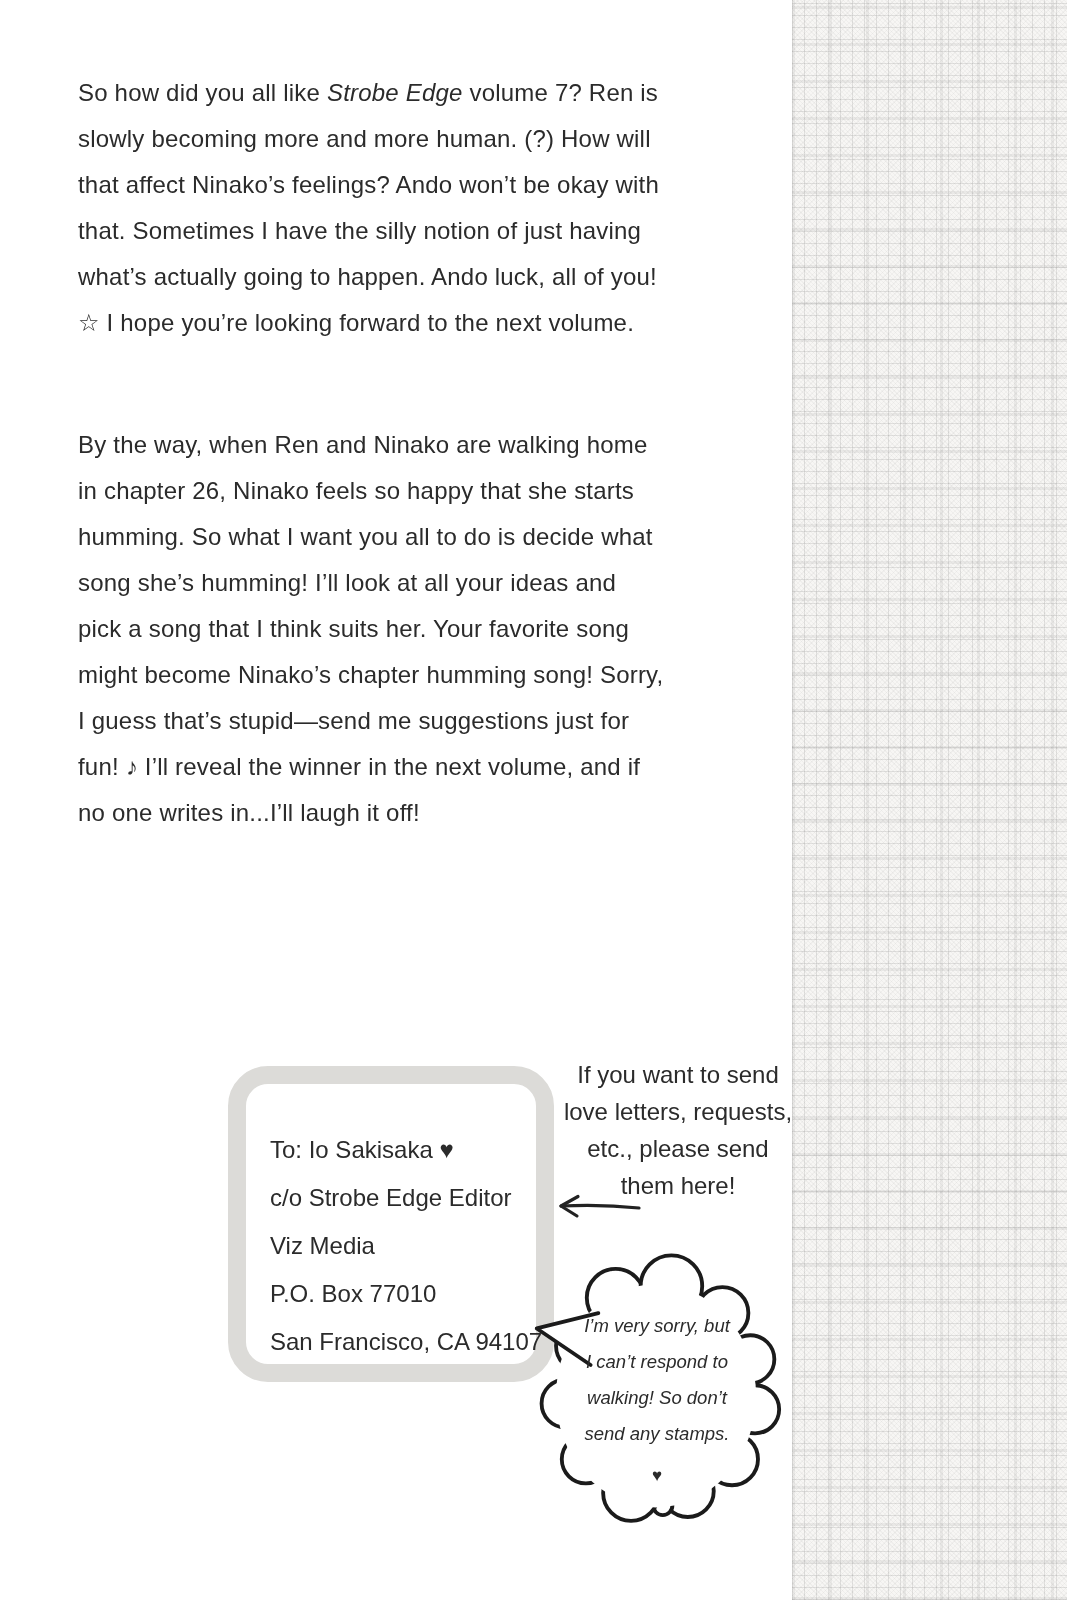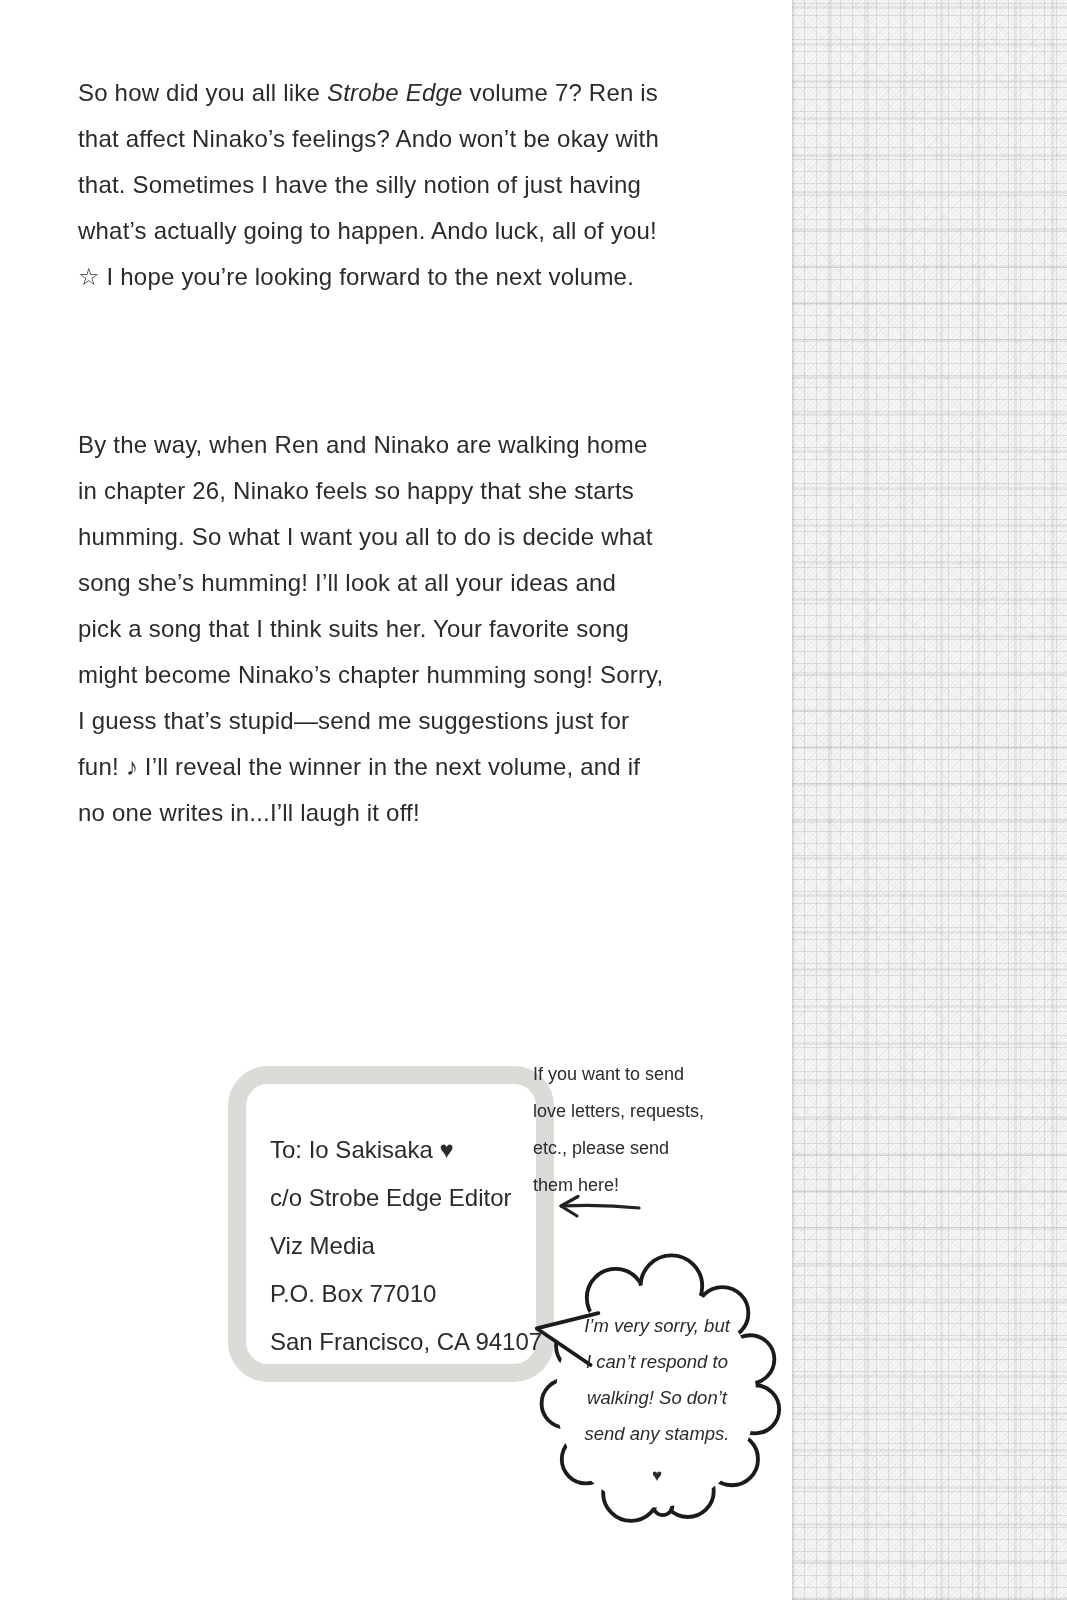"slowly becoming more and more" div { html: none -> <div>slowly becoming more and more human. (?) How will</div> }
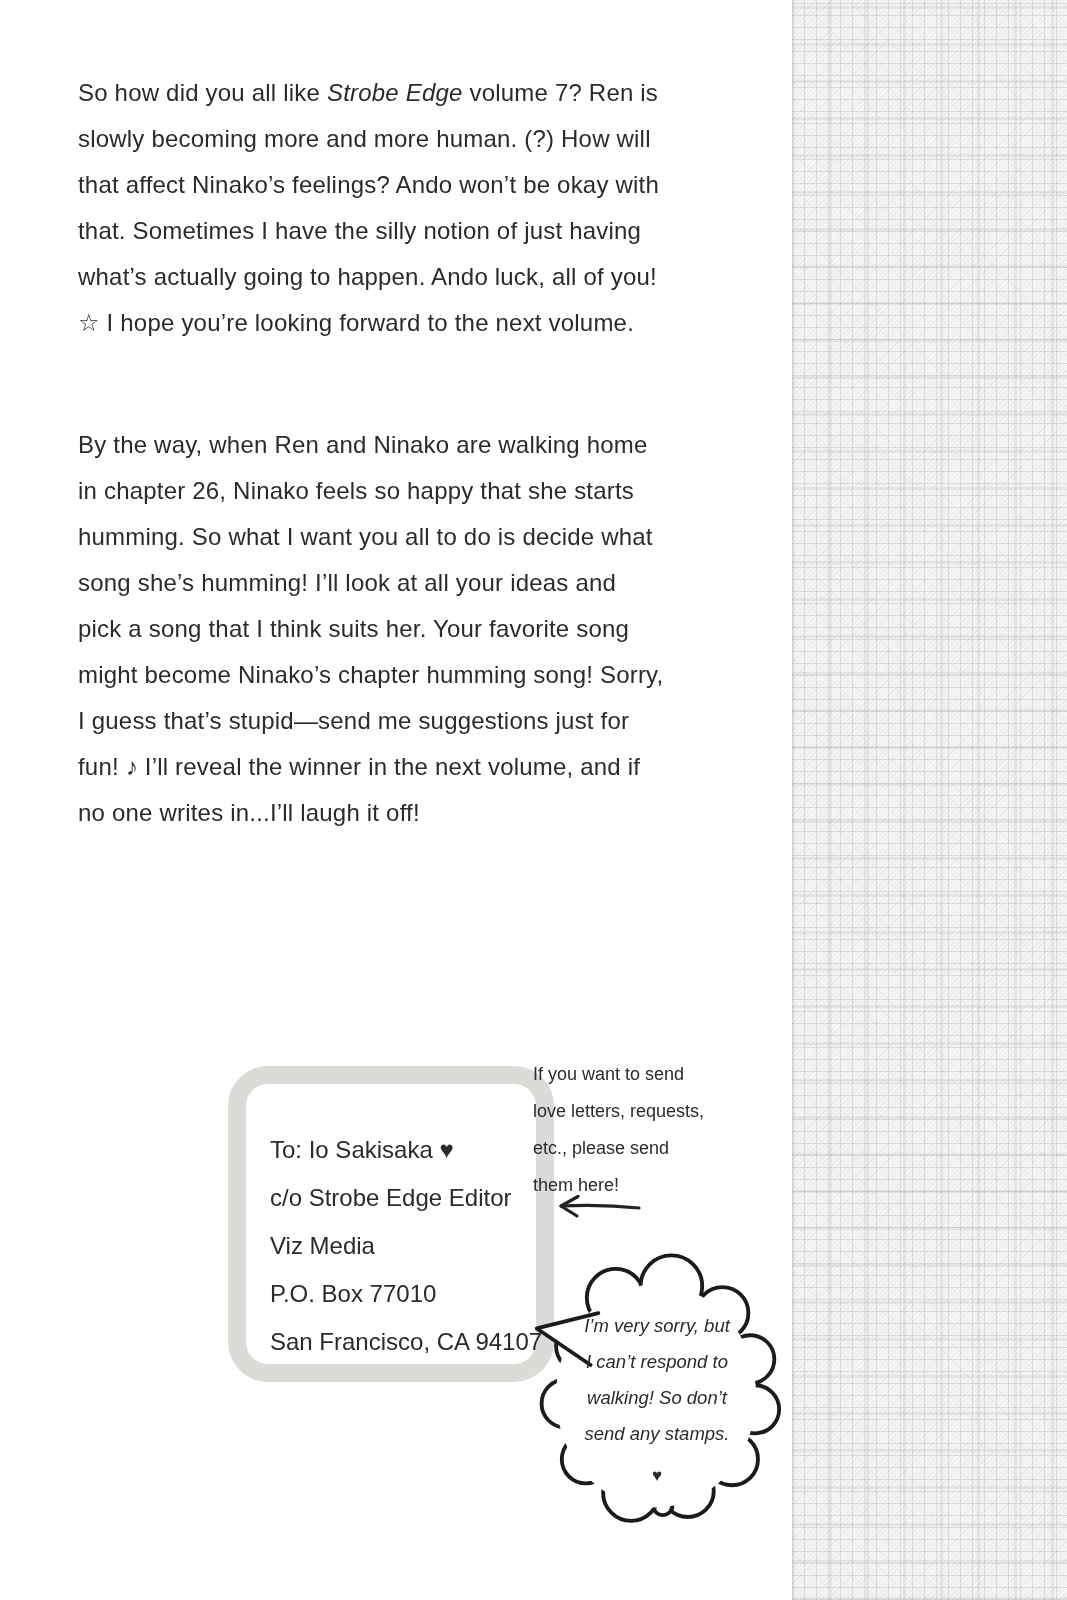"If you want to send" .note { font-size: 18px -> 24px; left: 533px -> 563px; text-align: none -> center }
